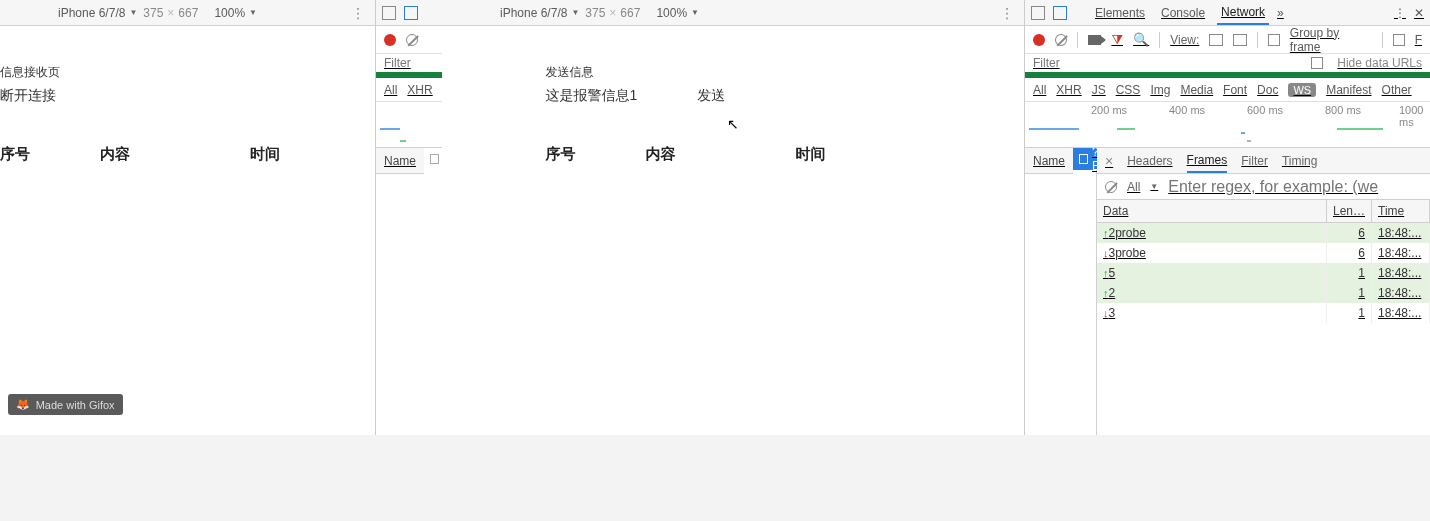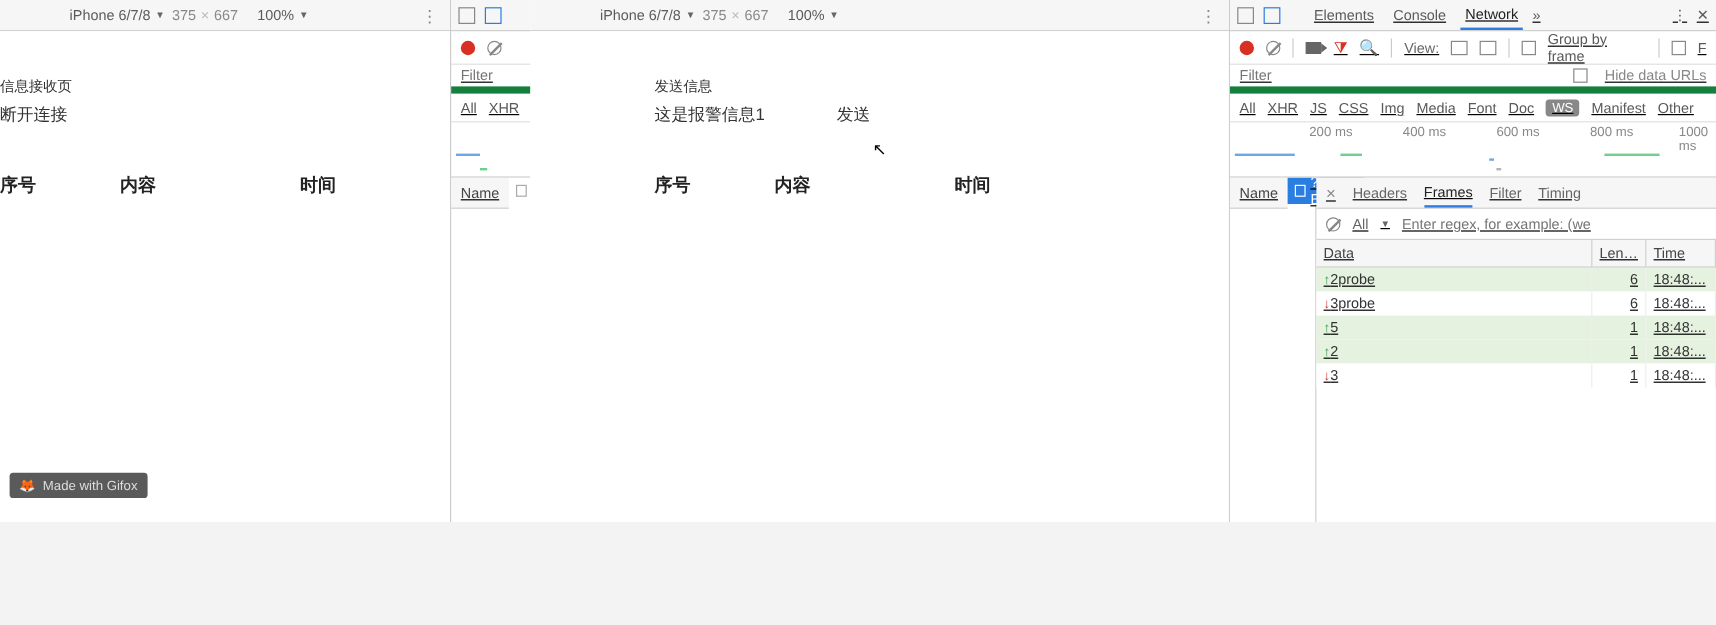"Enter regex, for example: (we" .dt-detail .filterbar input { font-size: 12px -> 16px }
